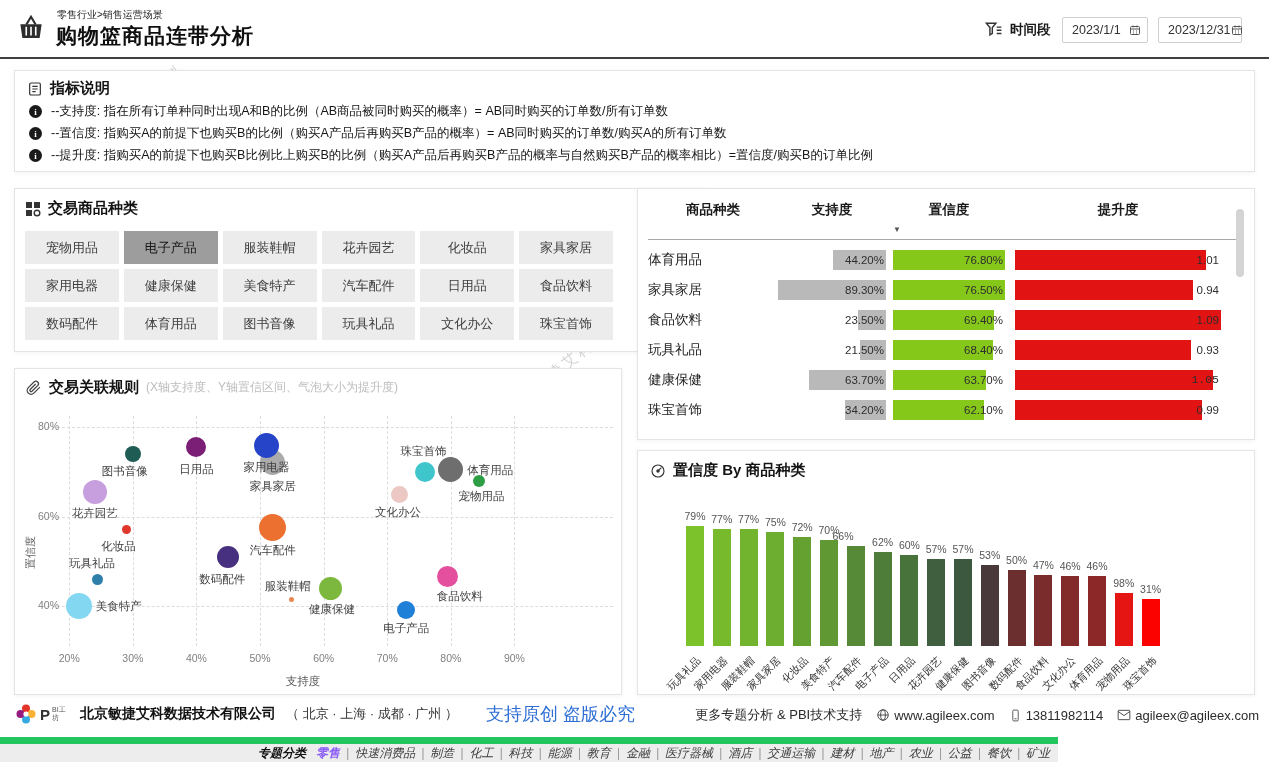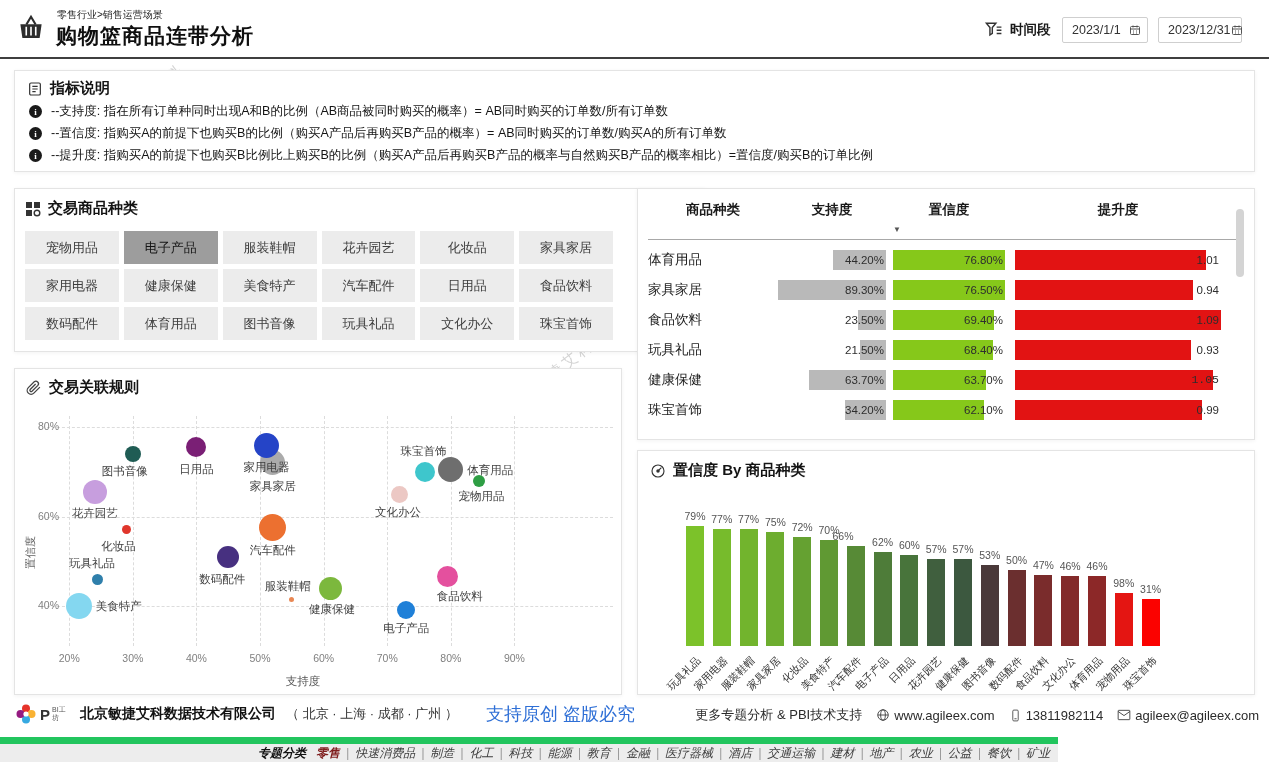"(X轴支持度、Y轴置信区间、气泡大小为提升度)" span { html: none -> <span>(X轴支持度、Y轴置信区间、气泡大小为提升度)</span> }
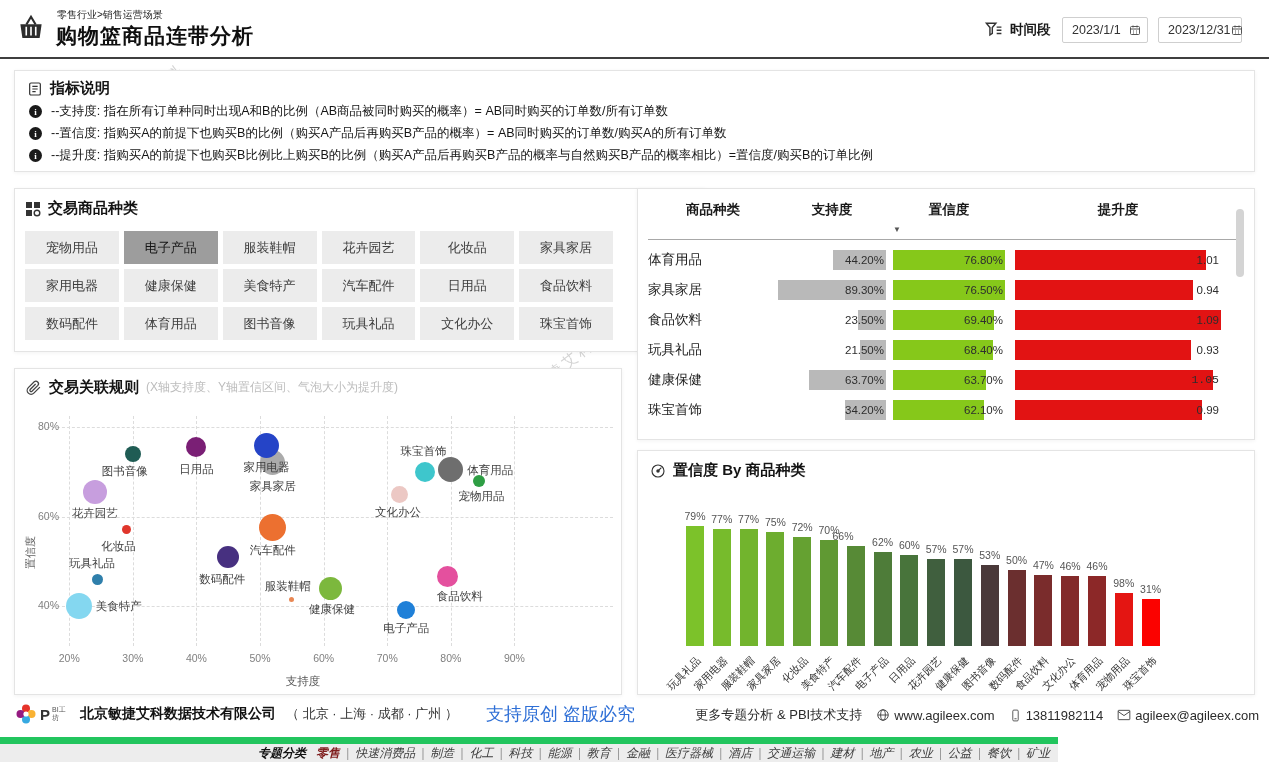"零售" #bottom-nav .nav-item.active { color: #7f1d1d -> #8b5cf6 }
